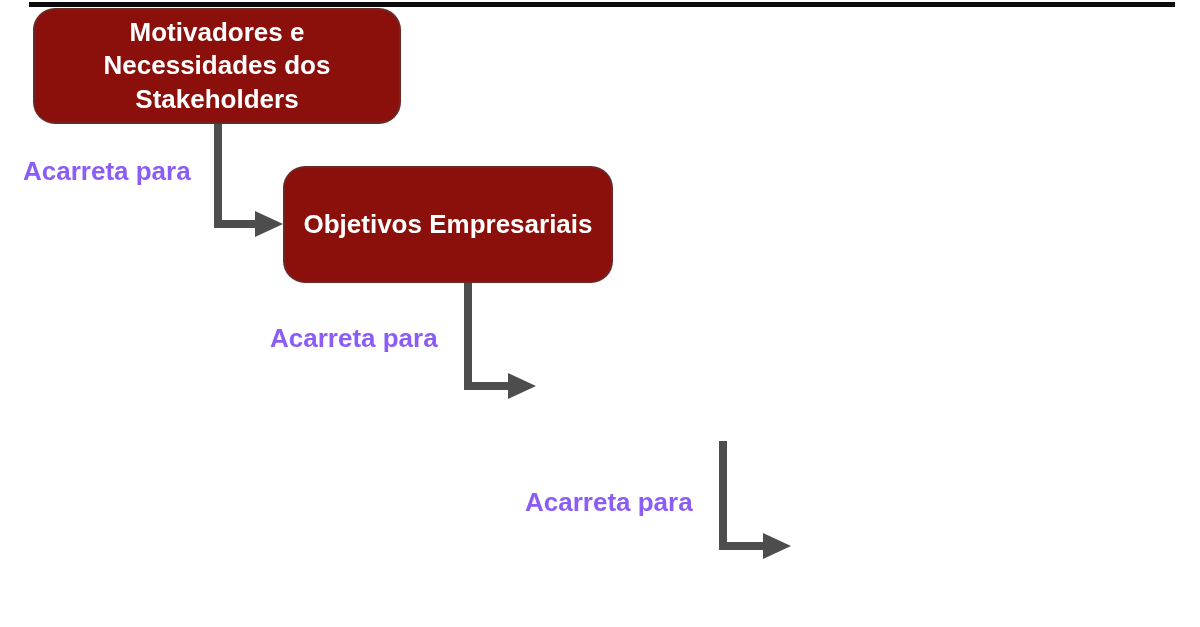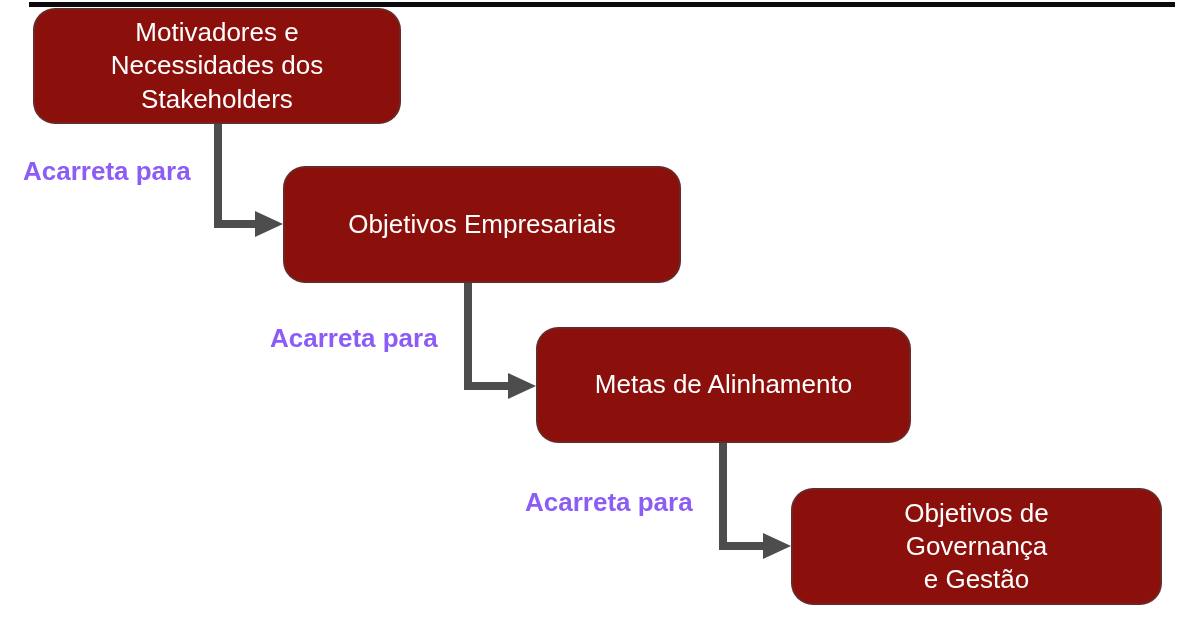"Motivadores e" .node { font-weight: normal -> bold }
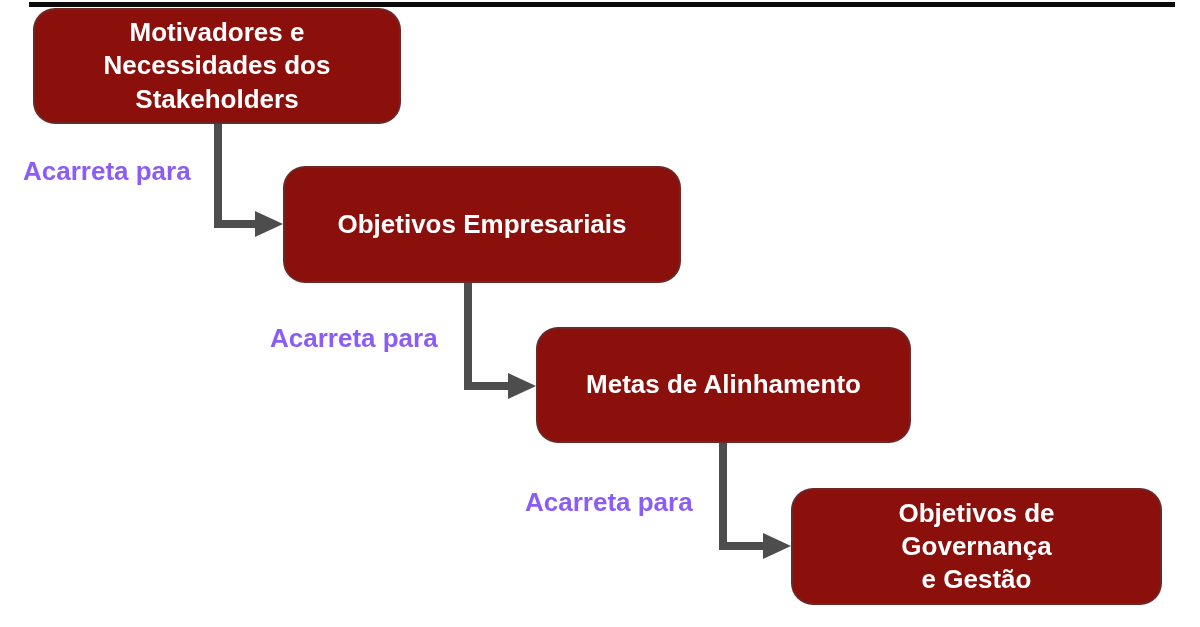"Objetivos Empresariais" .node-2 { width: 398px -> 330px }
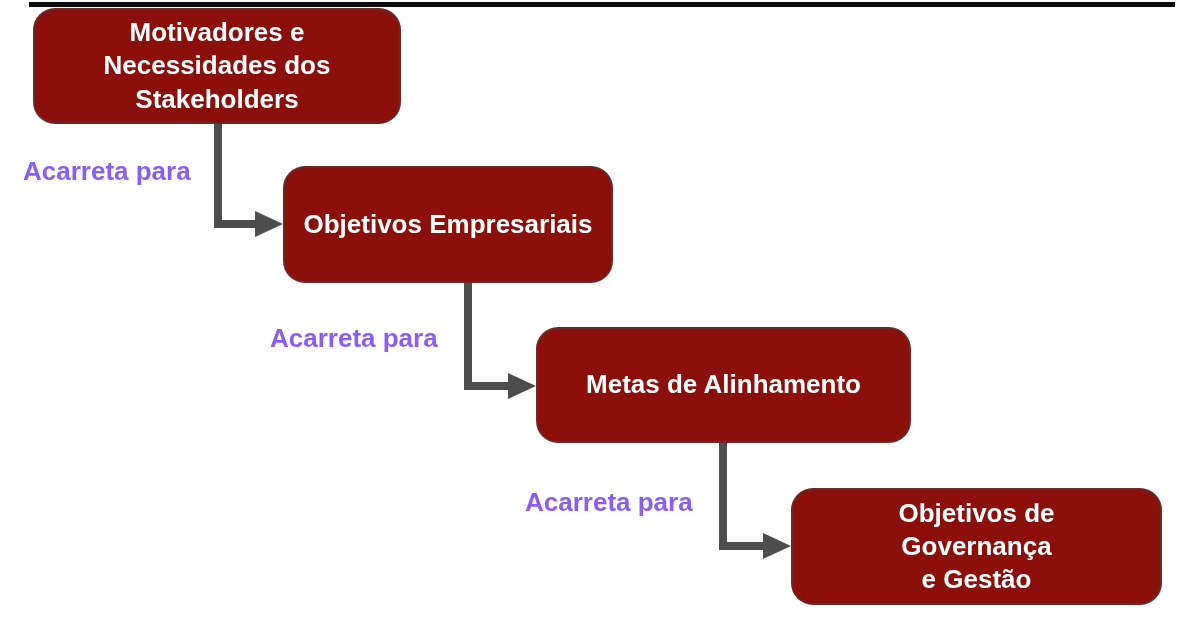"Metas de Alinhamento" div.node { html: <div>Metas de Alinhamento</div> -> none }
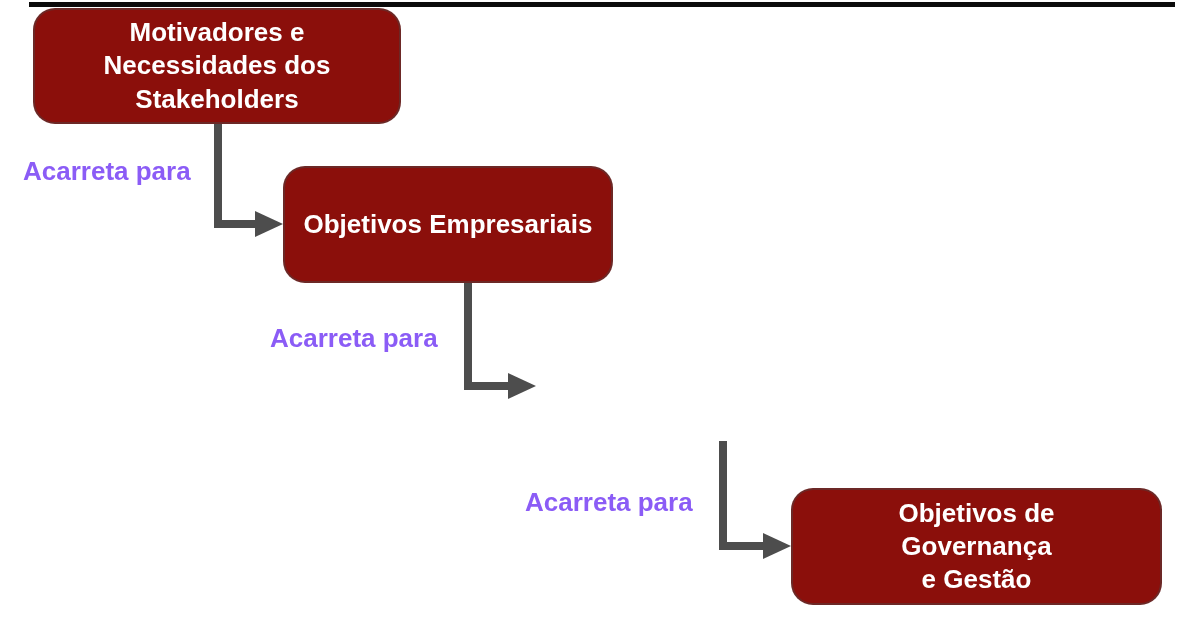"Objetivos de" div.node { html: <div>Objetivos de Governança e Gestão</div> -> none }
